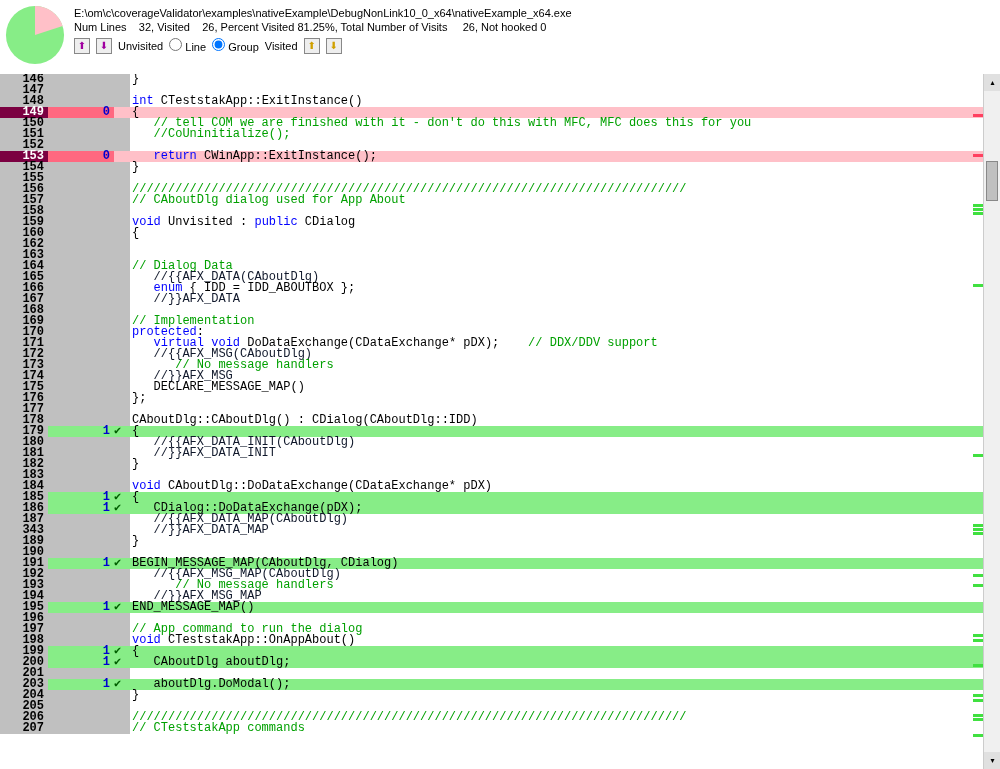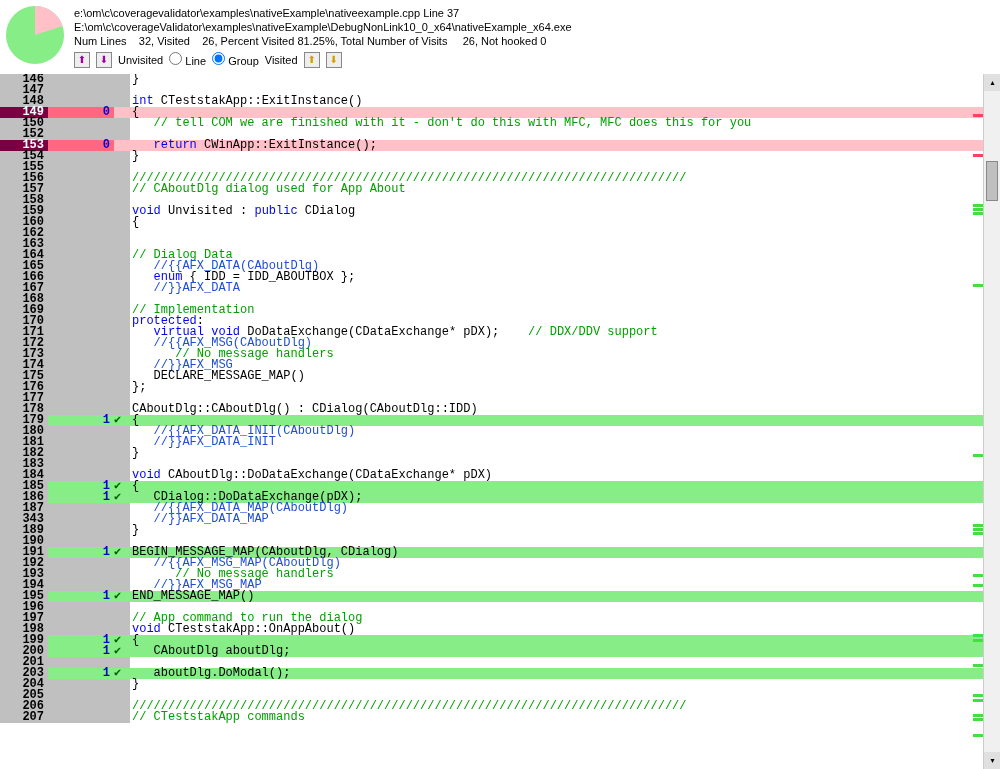"e:\om\c\coveragevalidator\examples\nativeExample\nativee" div { html: <div>e:\om\c\coveragevalidator\examples\nativeExample\nativeexample.cpp Line 37</div> -> none }
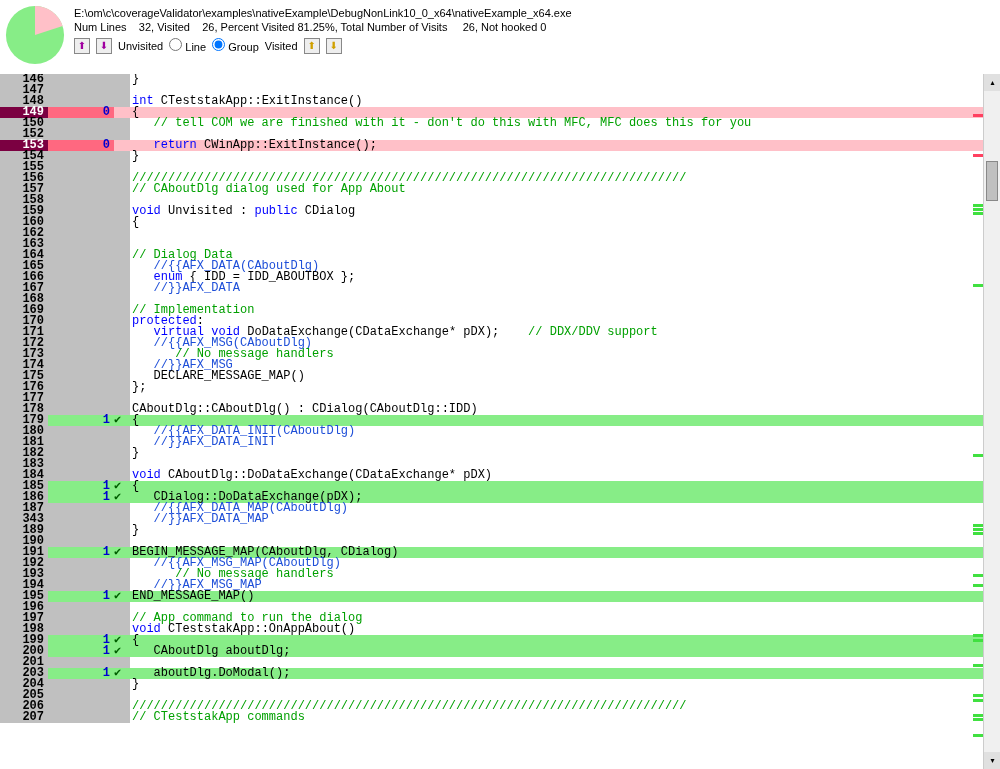"151" div.code-line { html: none -> <div><div>151</div><div></div><div><span></span></div><div><span> //CoUninitialize();</span></div></div> }
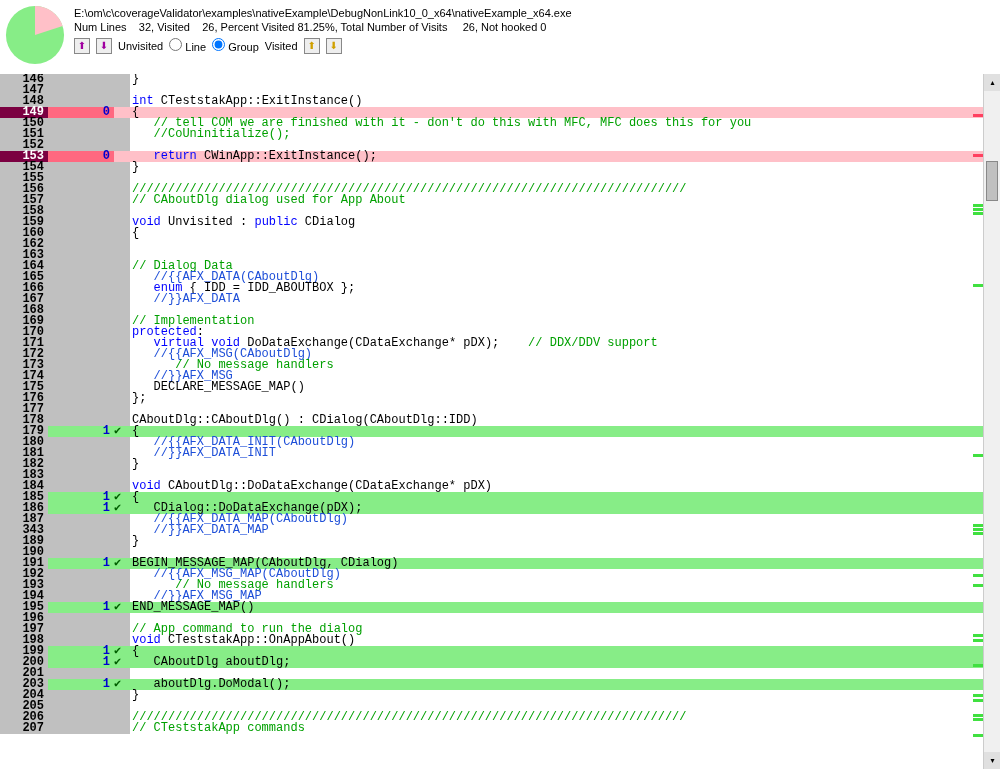"//{{AFX_DATA(CAboutDlg)" .c-afx { color: #1d4ed8 -> #0f172a }
